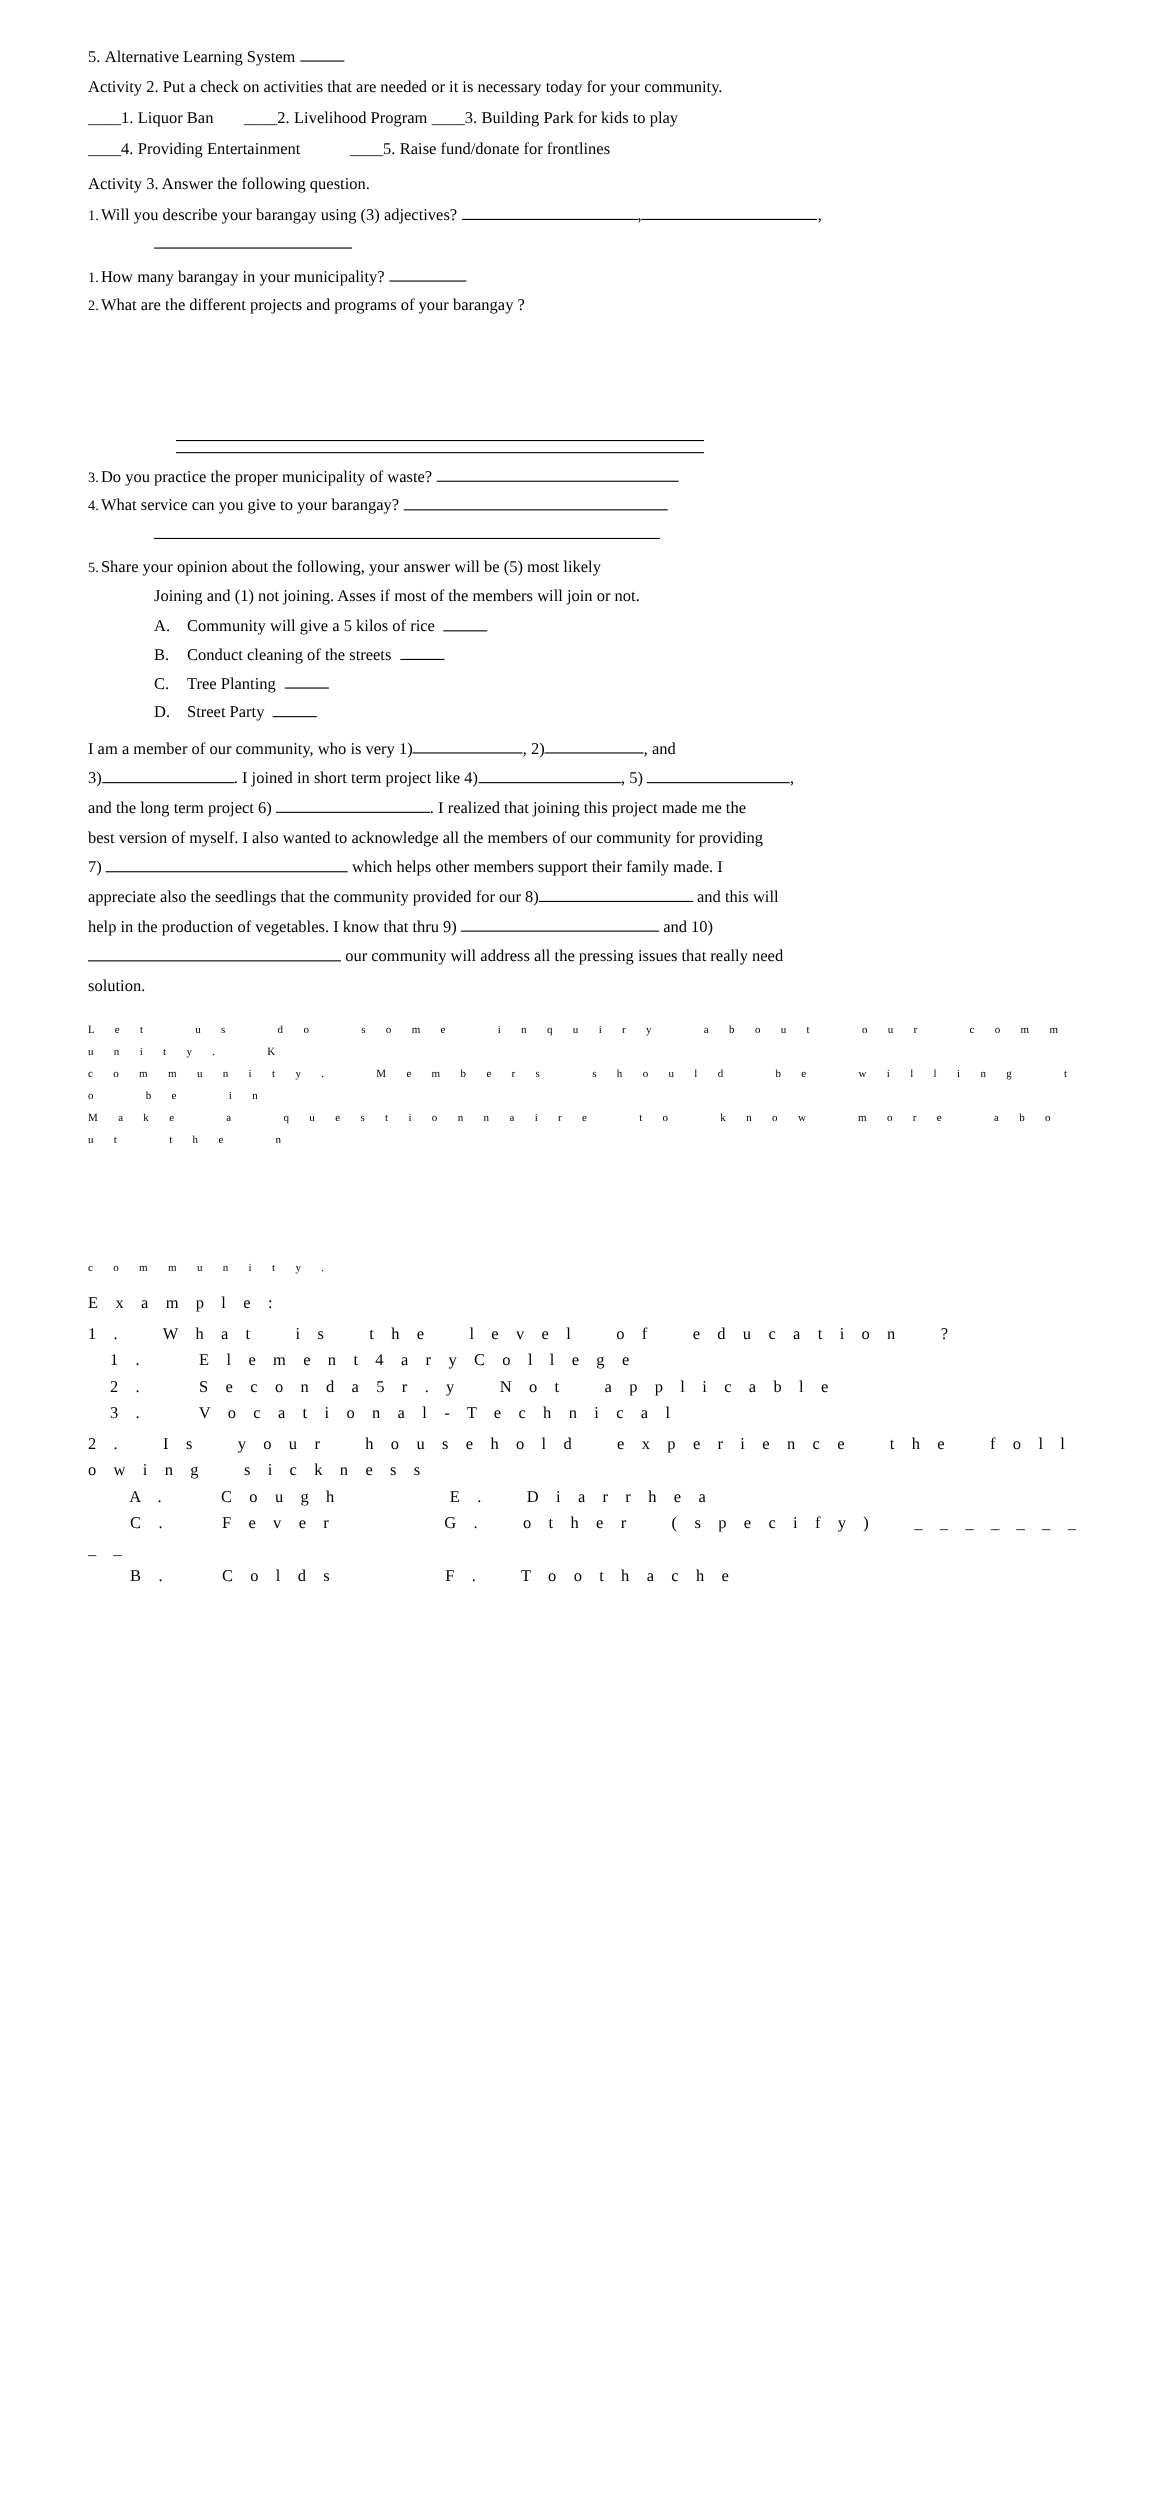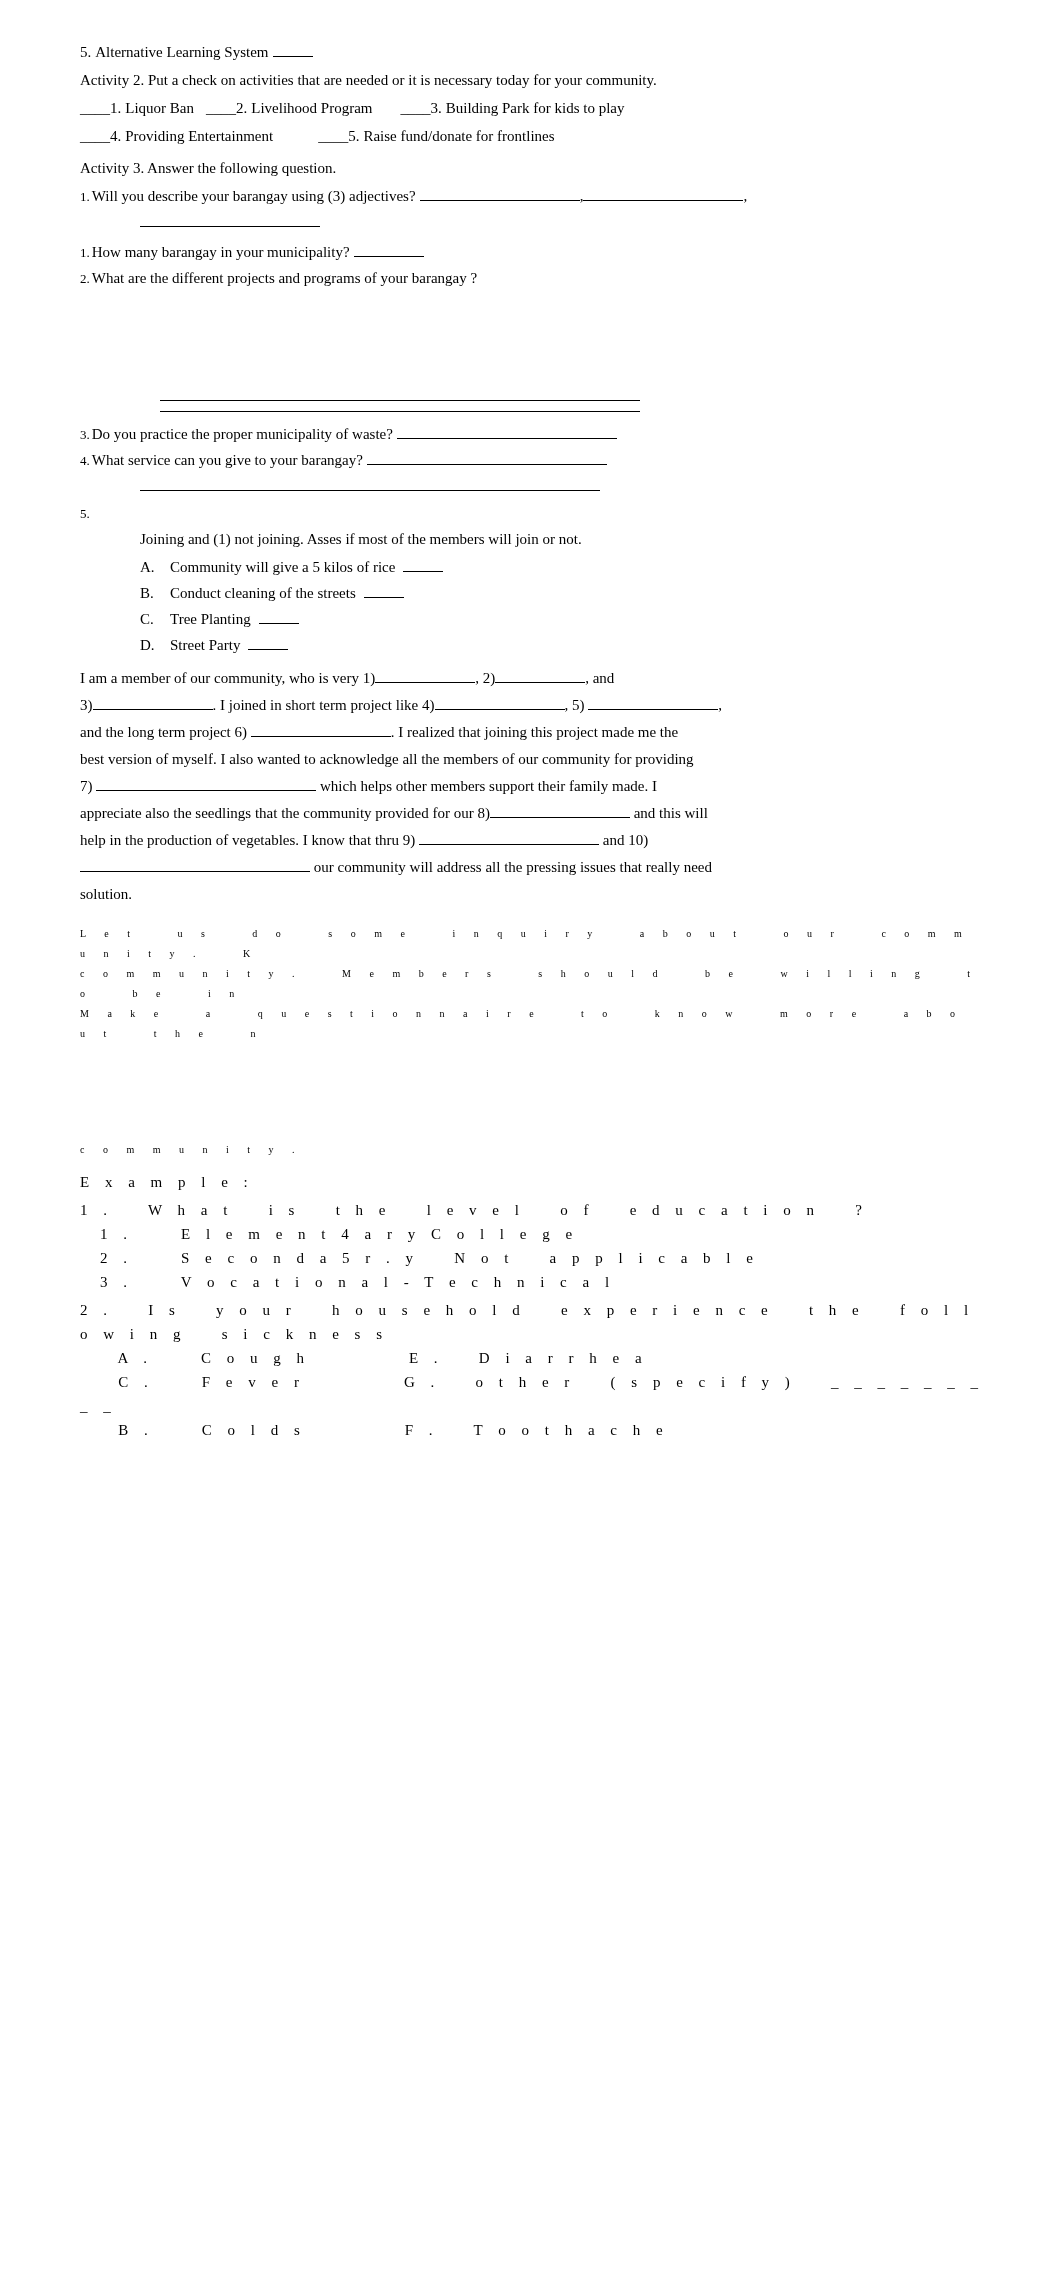"____2." span { margin-left: 8px -> 24px }
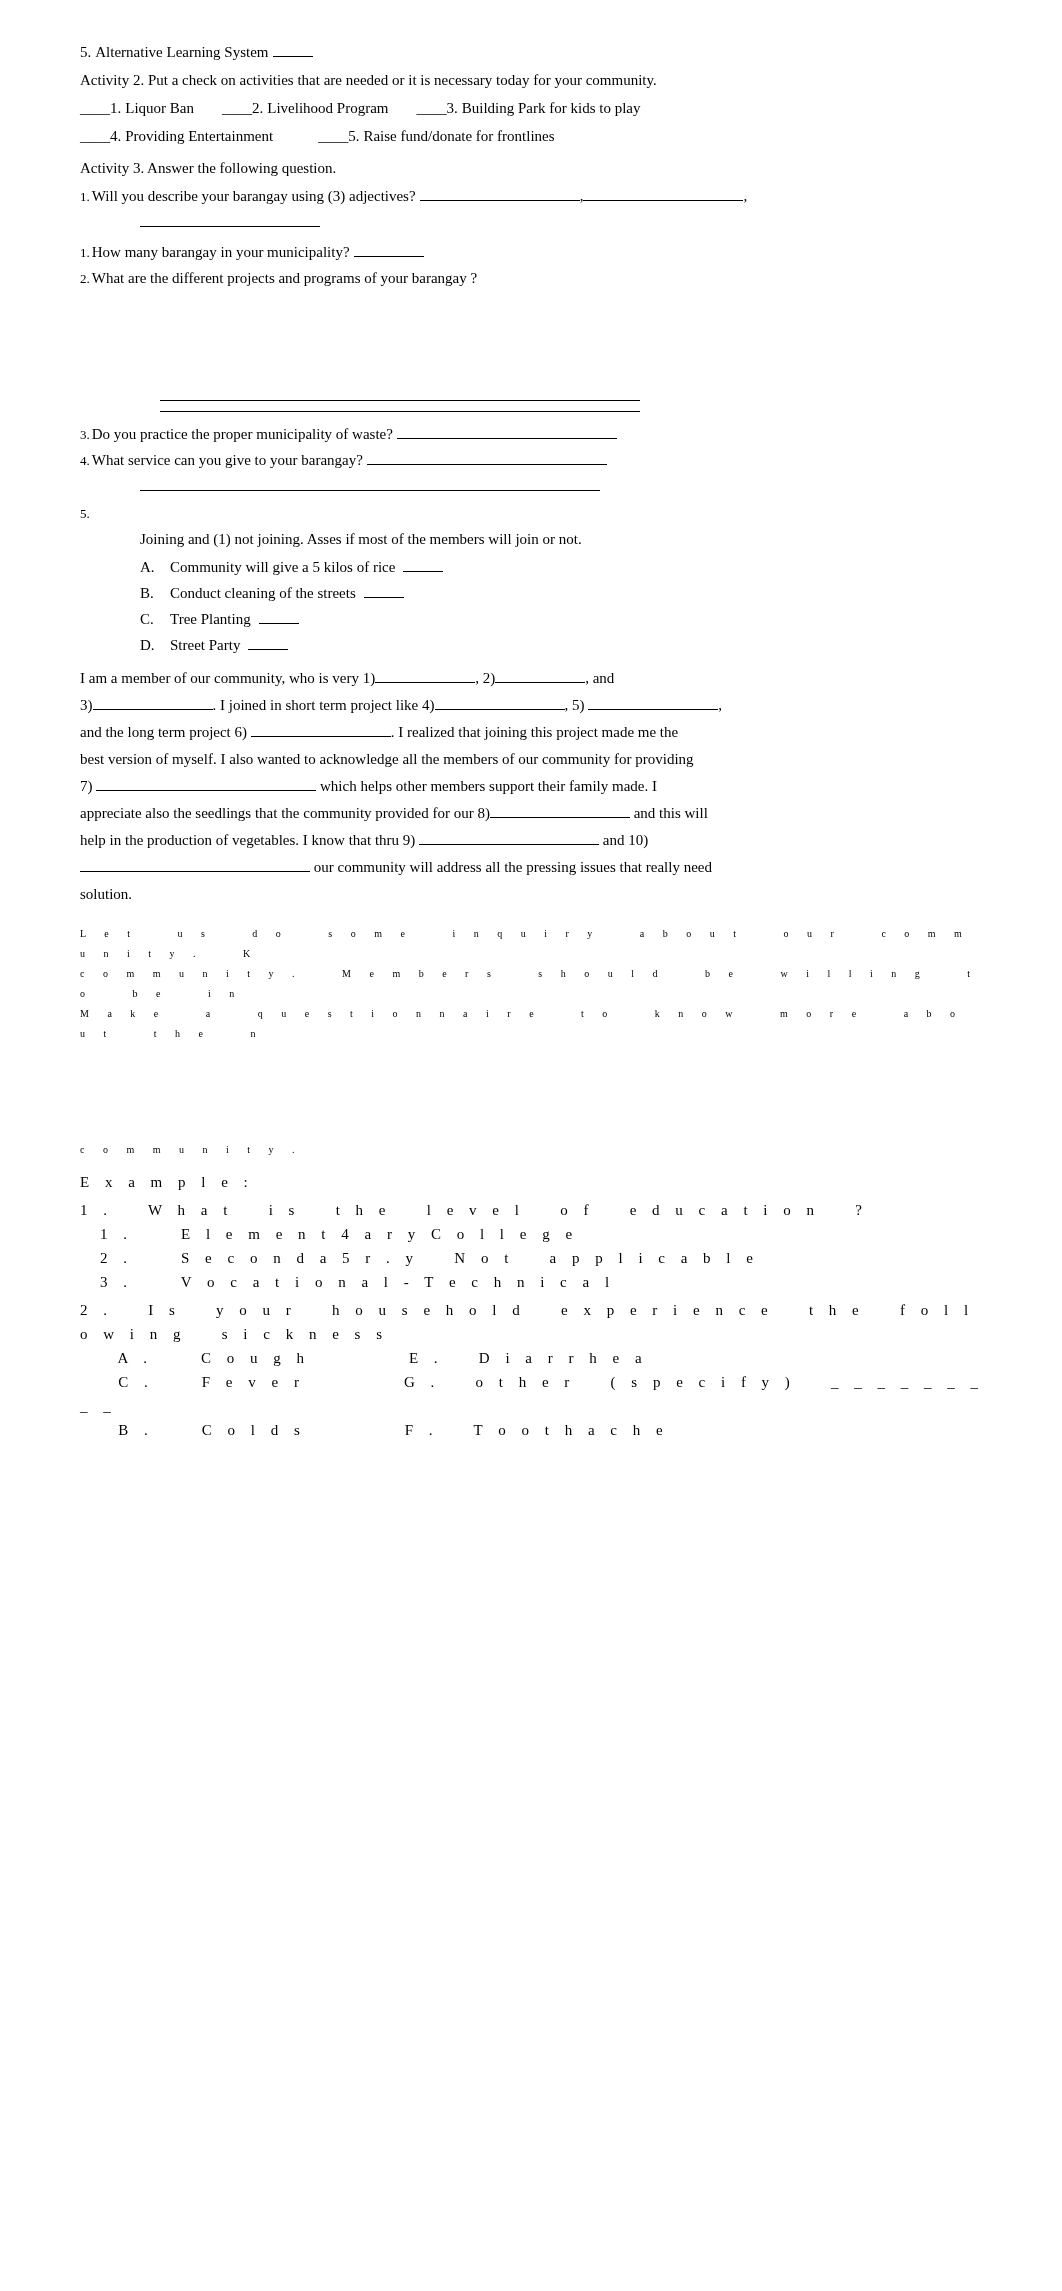"____3." span { margin-left: 24px -> 0 }
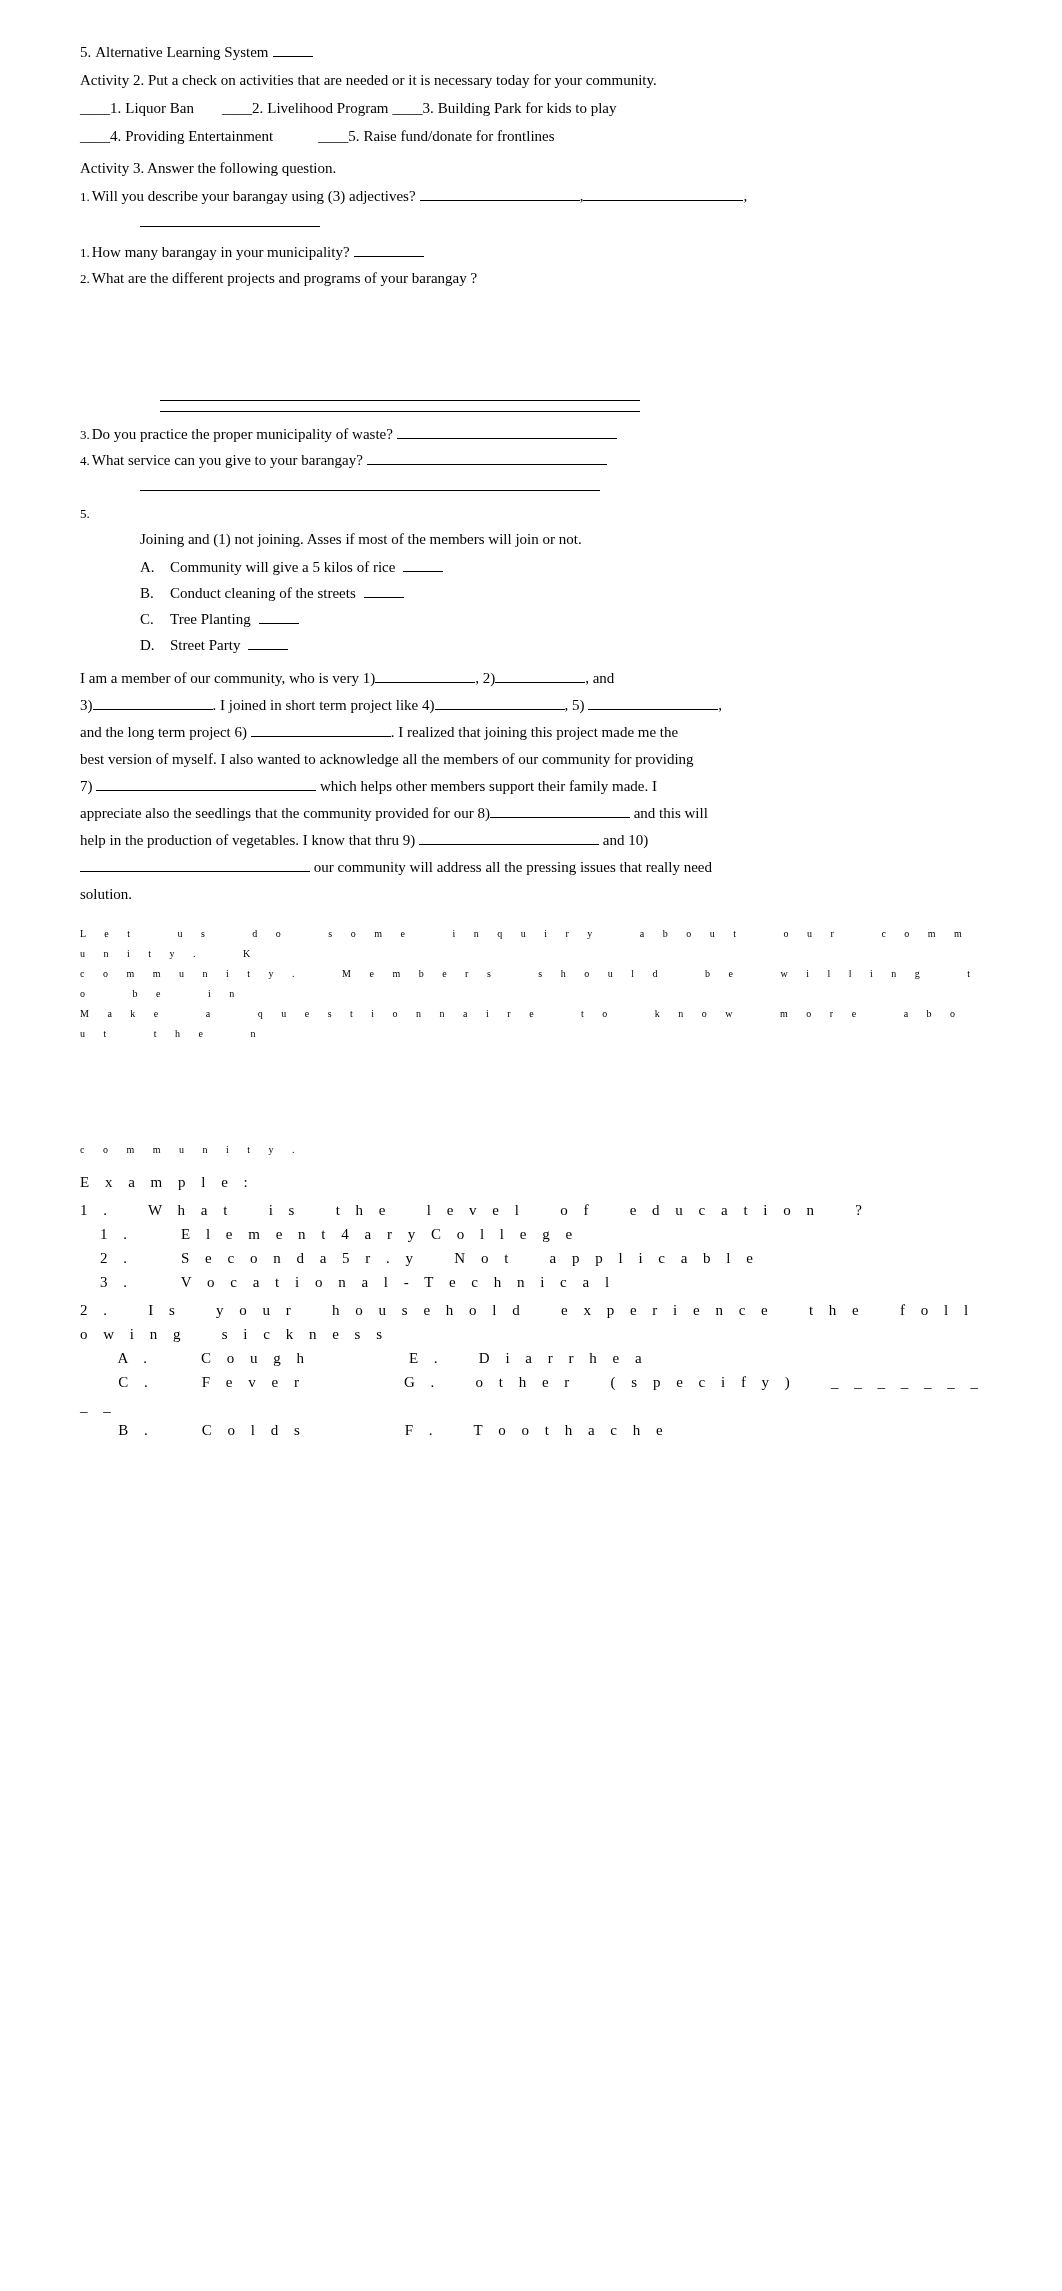"Share your opinion about the" span { html: none -> <span>Share your opinion about the following, your answer will be (5) most likely</span> }
